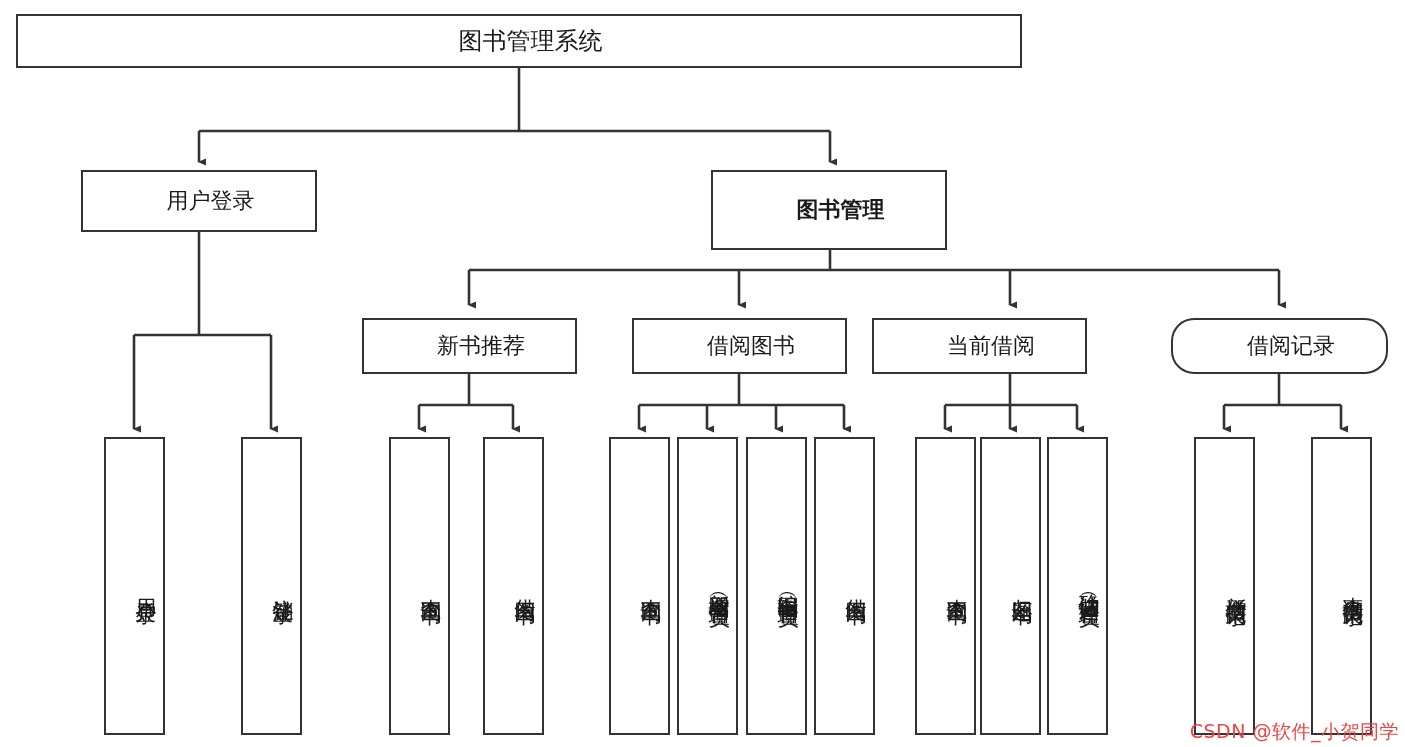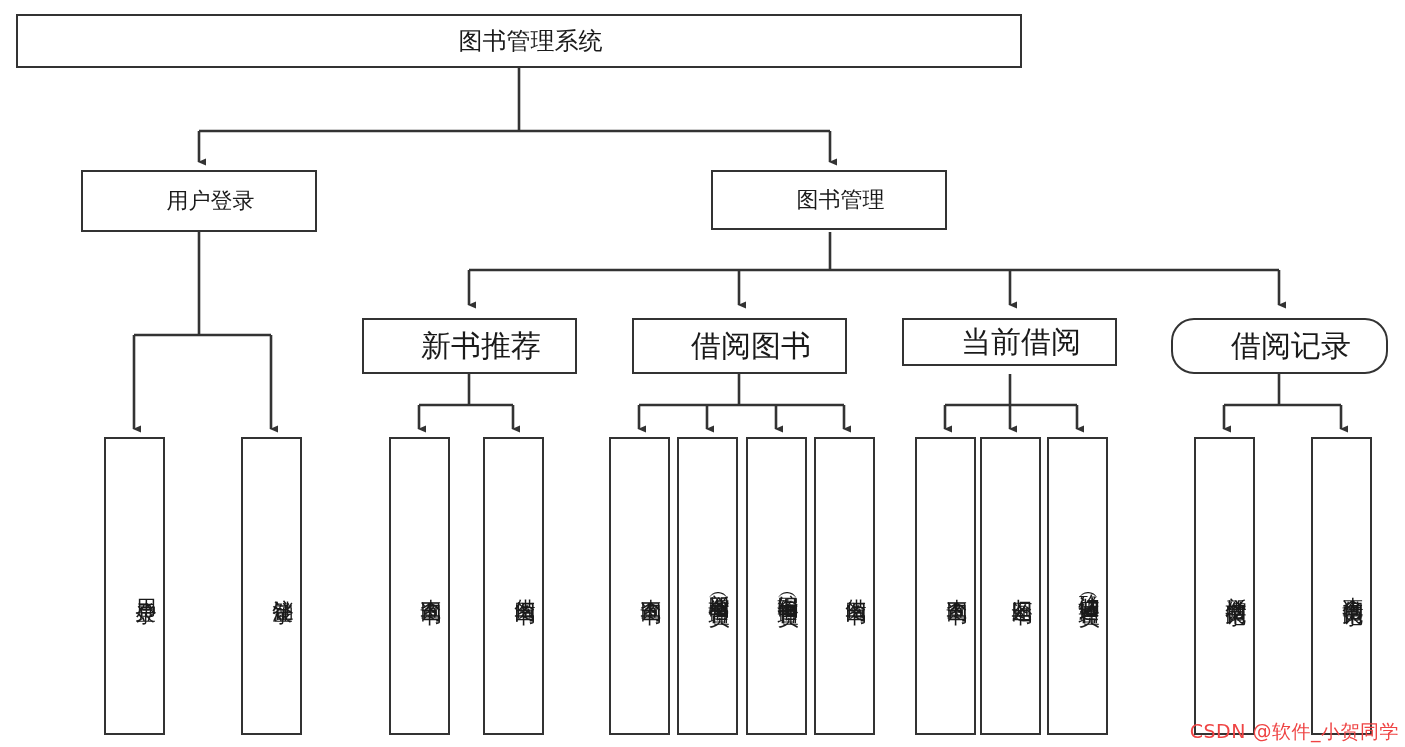"图书管理" div.node { font-weight: none -> bold; height: 60px -> 80px }
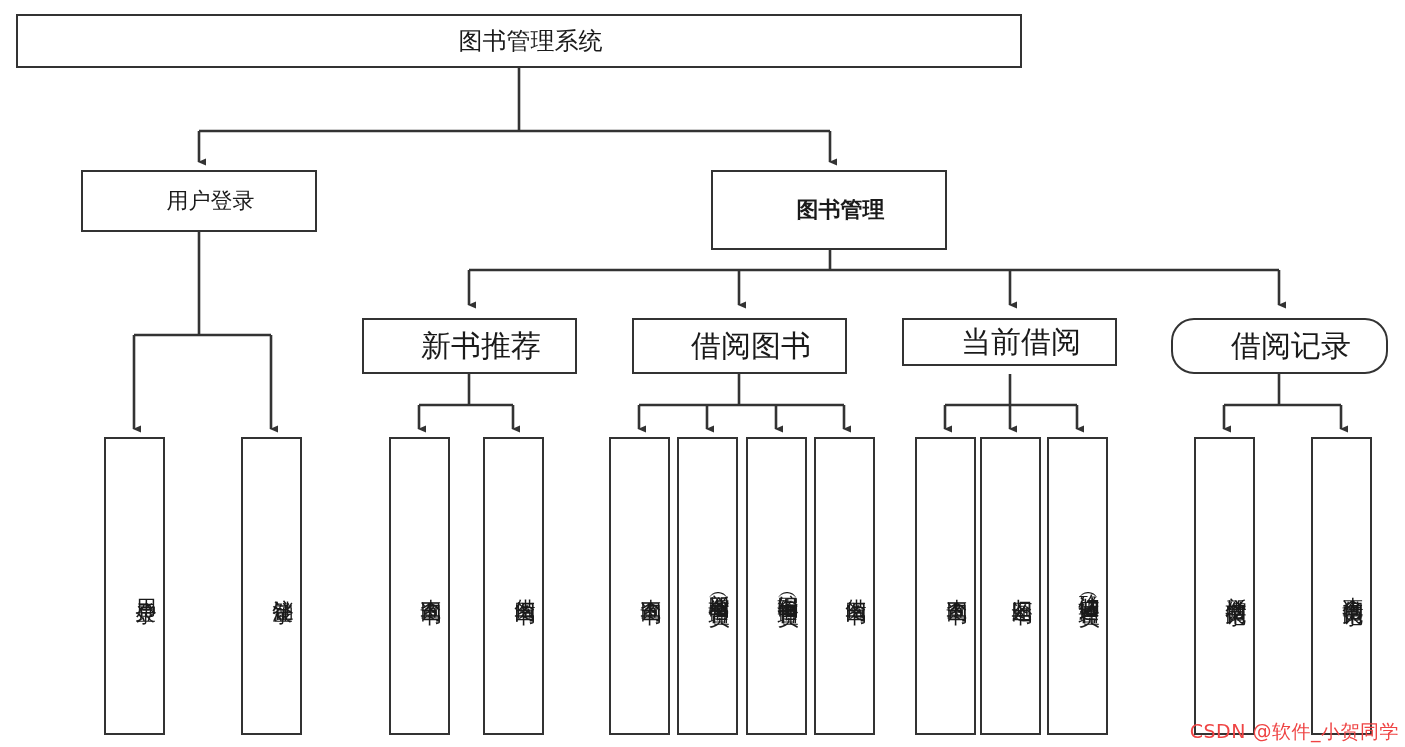"新书推荐" .node-l3 { font-size: 30px -> 22px }
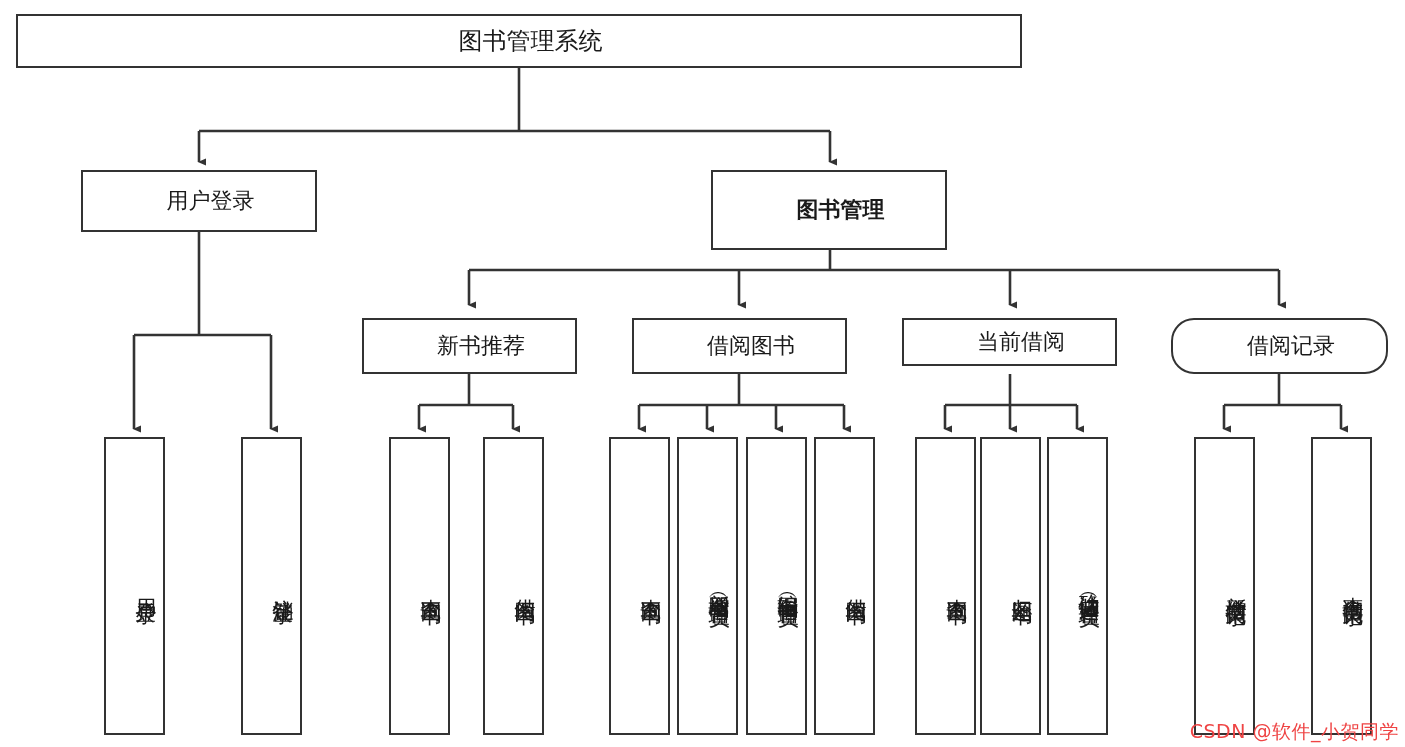"当前借阅" div.node { height: 48px -> 56px; left: 902px -> 872px }
